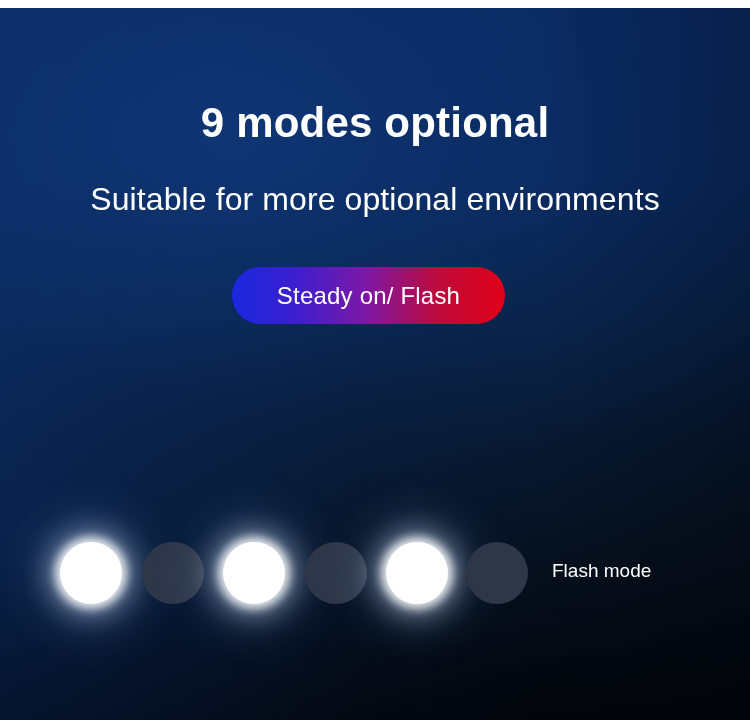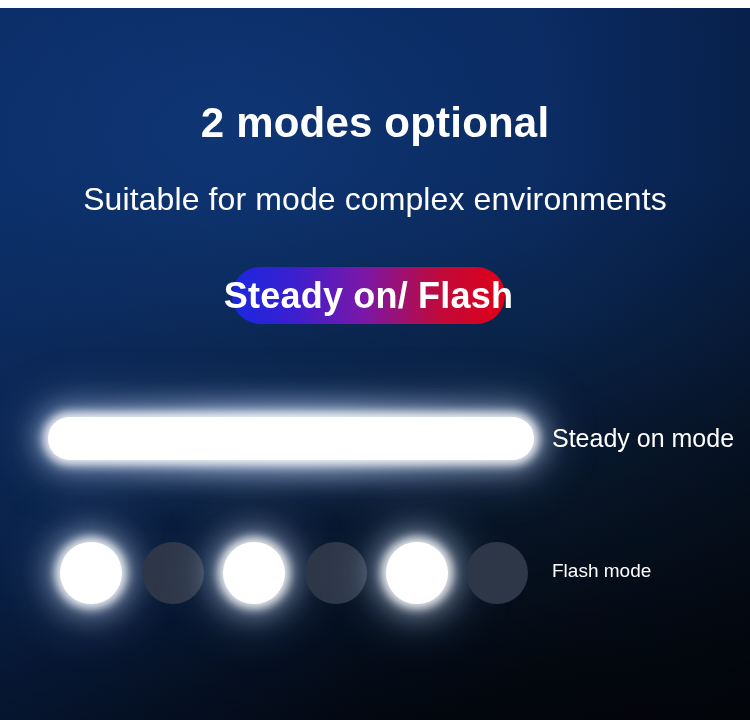"2 modes optional" div.title { text: 2 -> 9 }
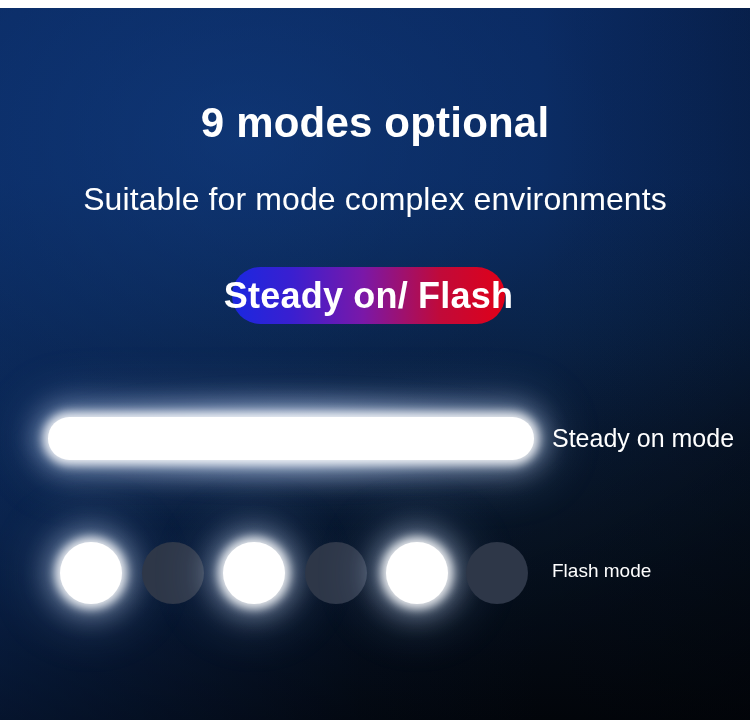"Suitable for mode complex environments" div.subtitle { text: mode complex -> more optional }
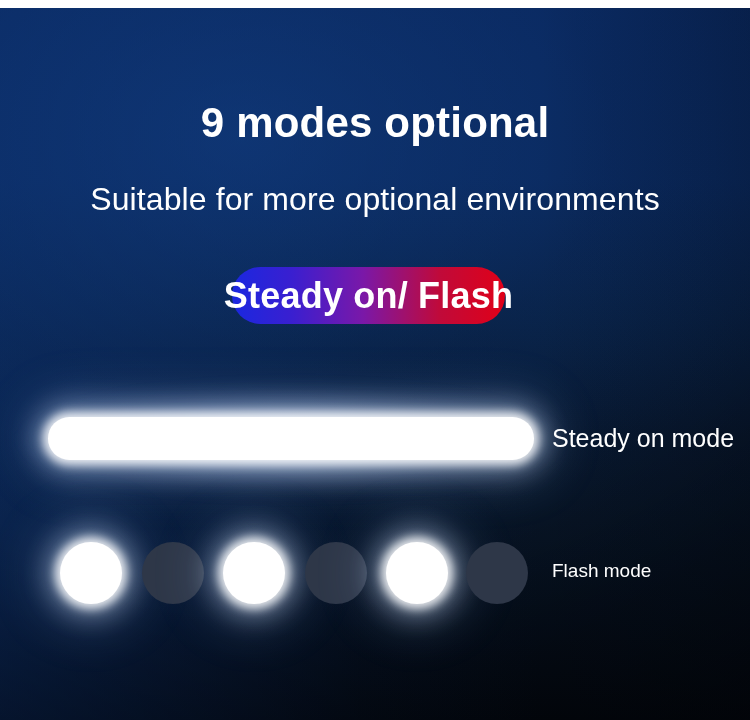"Steady on/ Flash" .pill-label { font-size: 36px -> 24px; font-weight: 700 -> 400 }
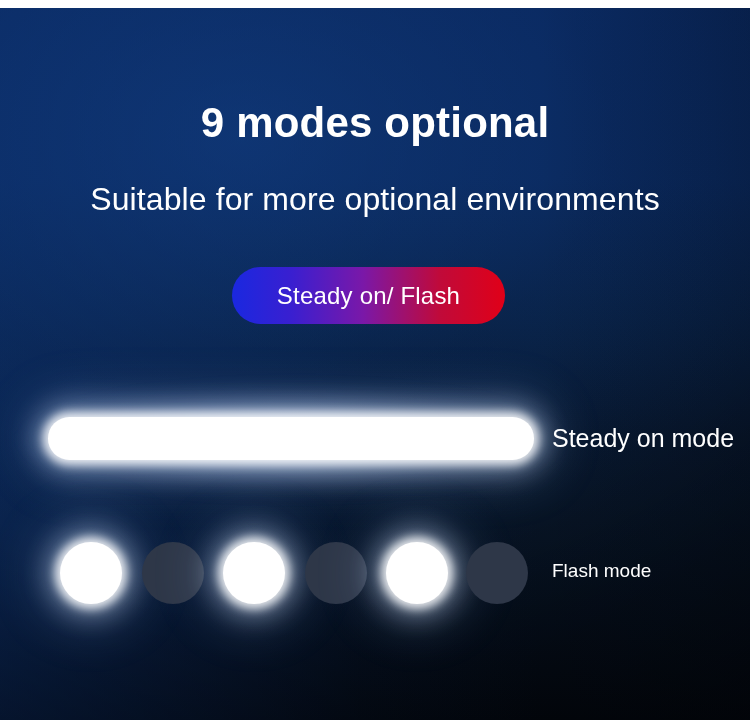"Steady on mode" div.steady-row { html: <div> <div></div> <div></div> <div>Steady on mode</div> </div> -> none }
